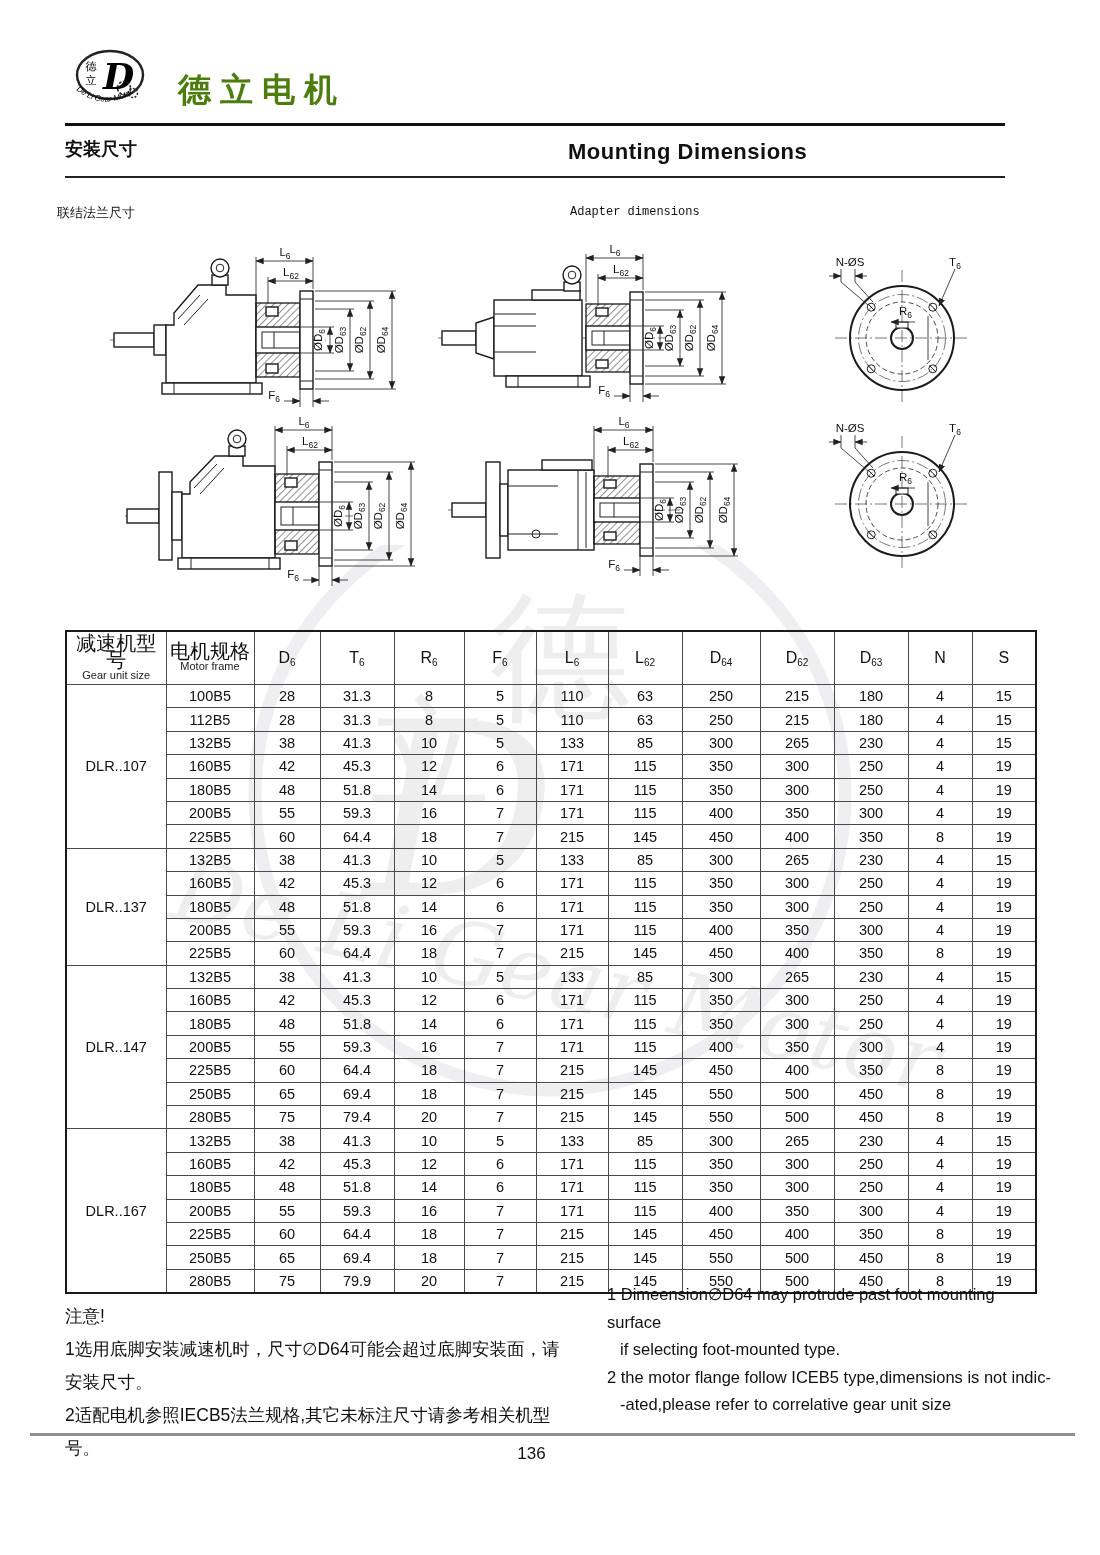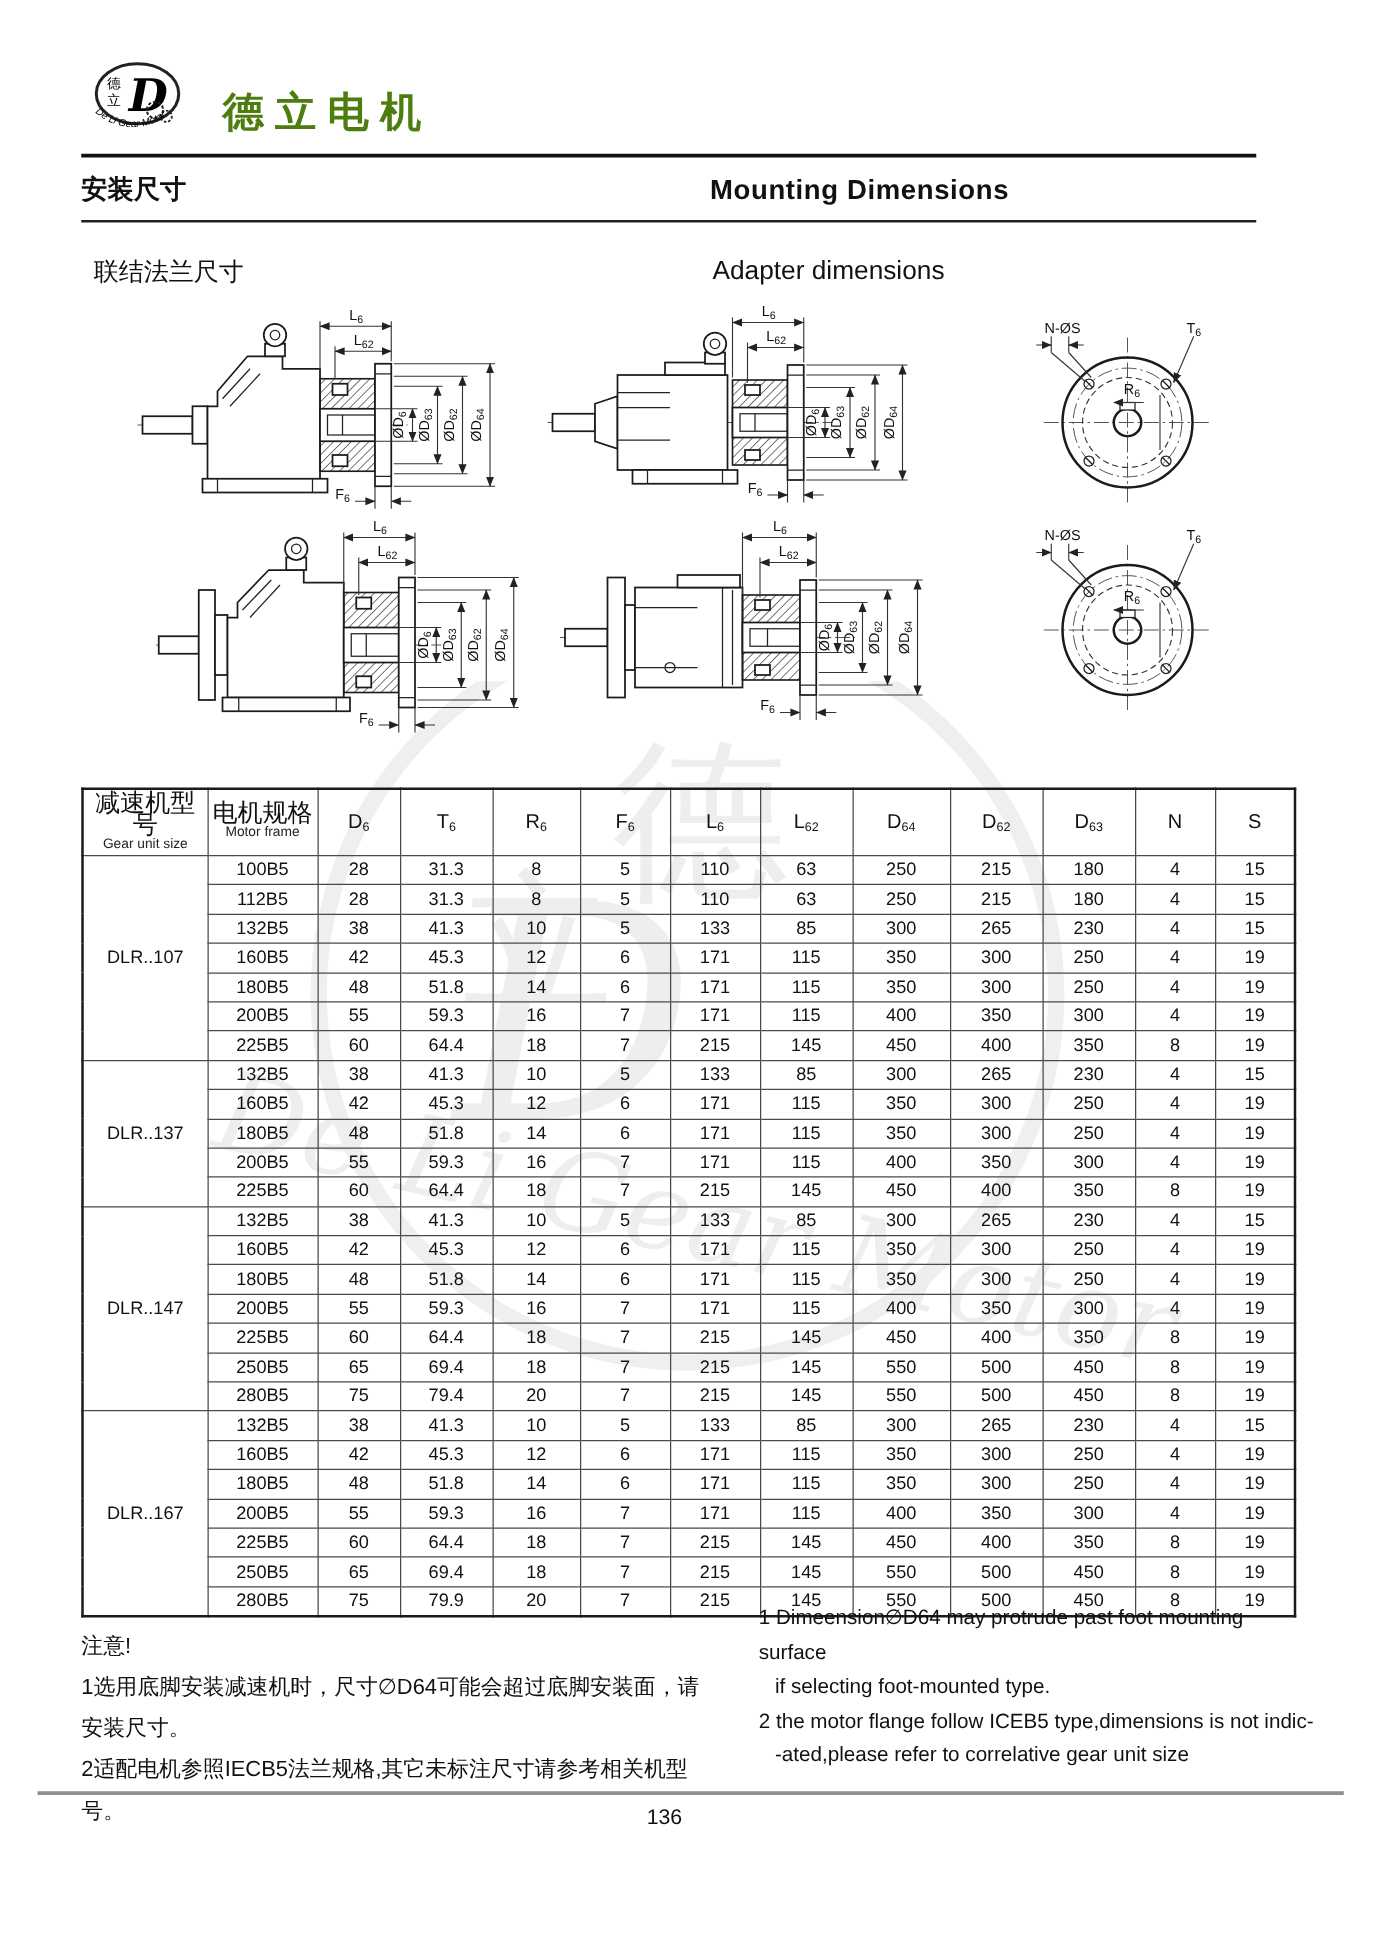"安装尺寸" .title-cn { font-size: 21px -> 18px }
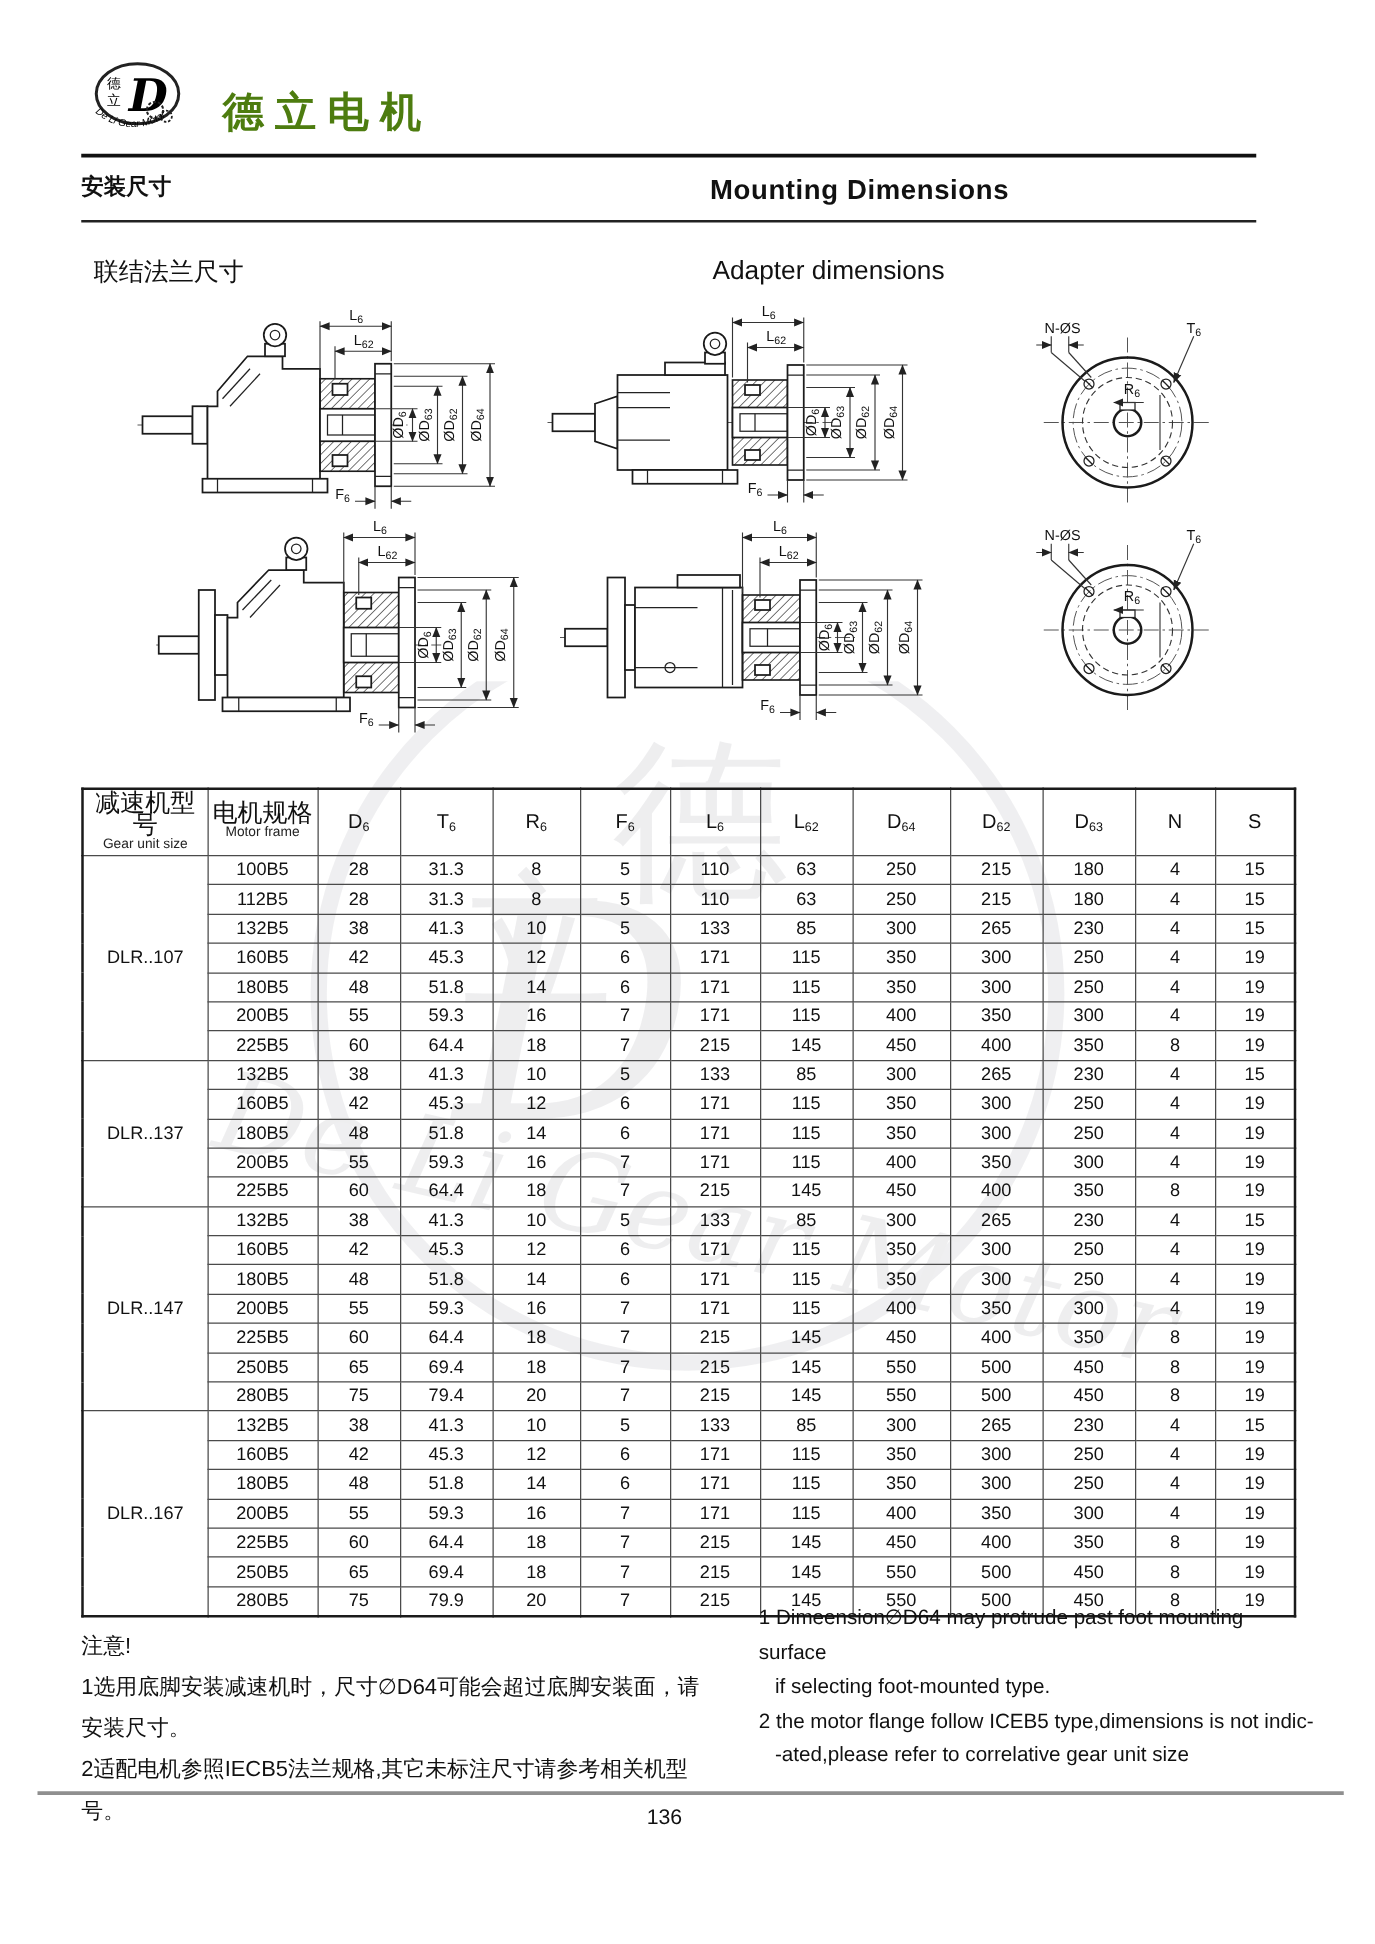"联结法兰尺寸" .sub-cn { font-size: 20px -> 13px; left: 75px -> 57px }
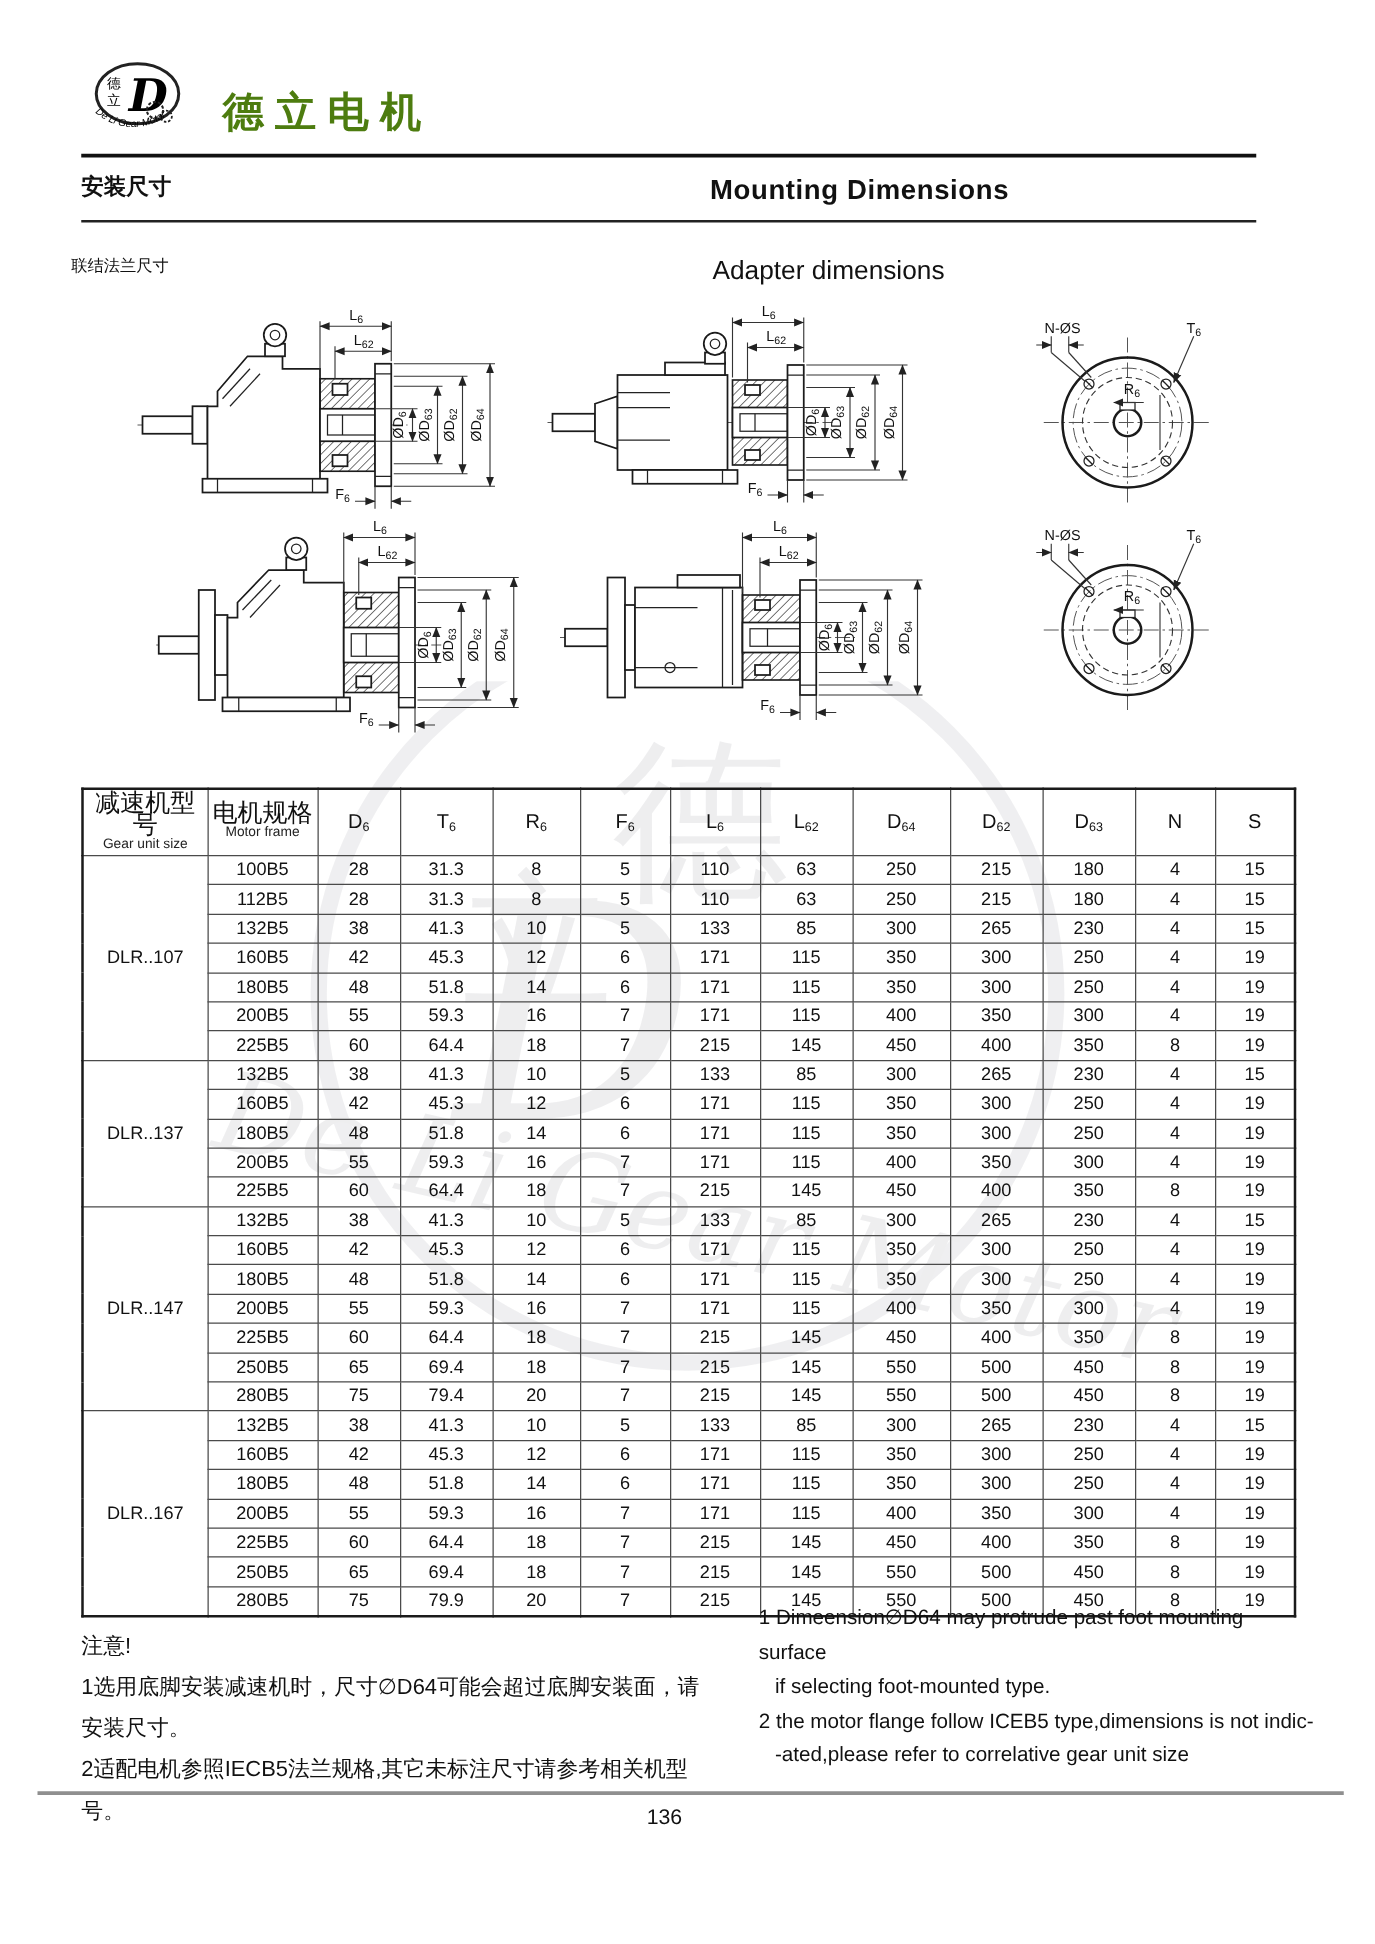"Adapter dimensions" .sub-en { font-family: none -> Liberation Mono, monospace; font-size: 21px -> 12px }
